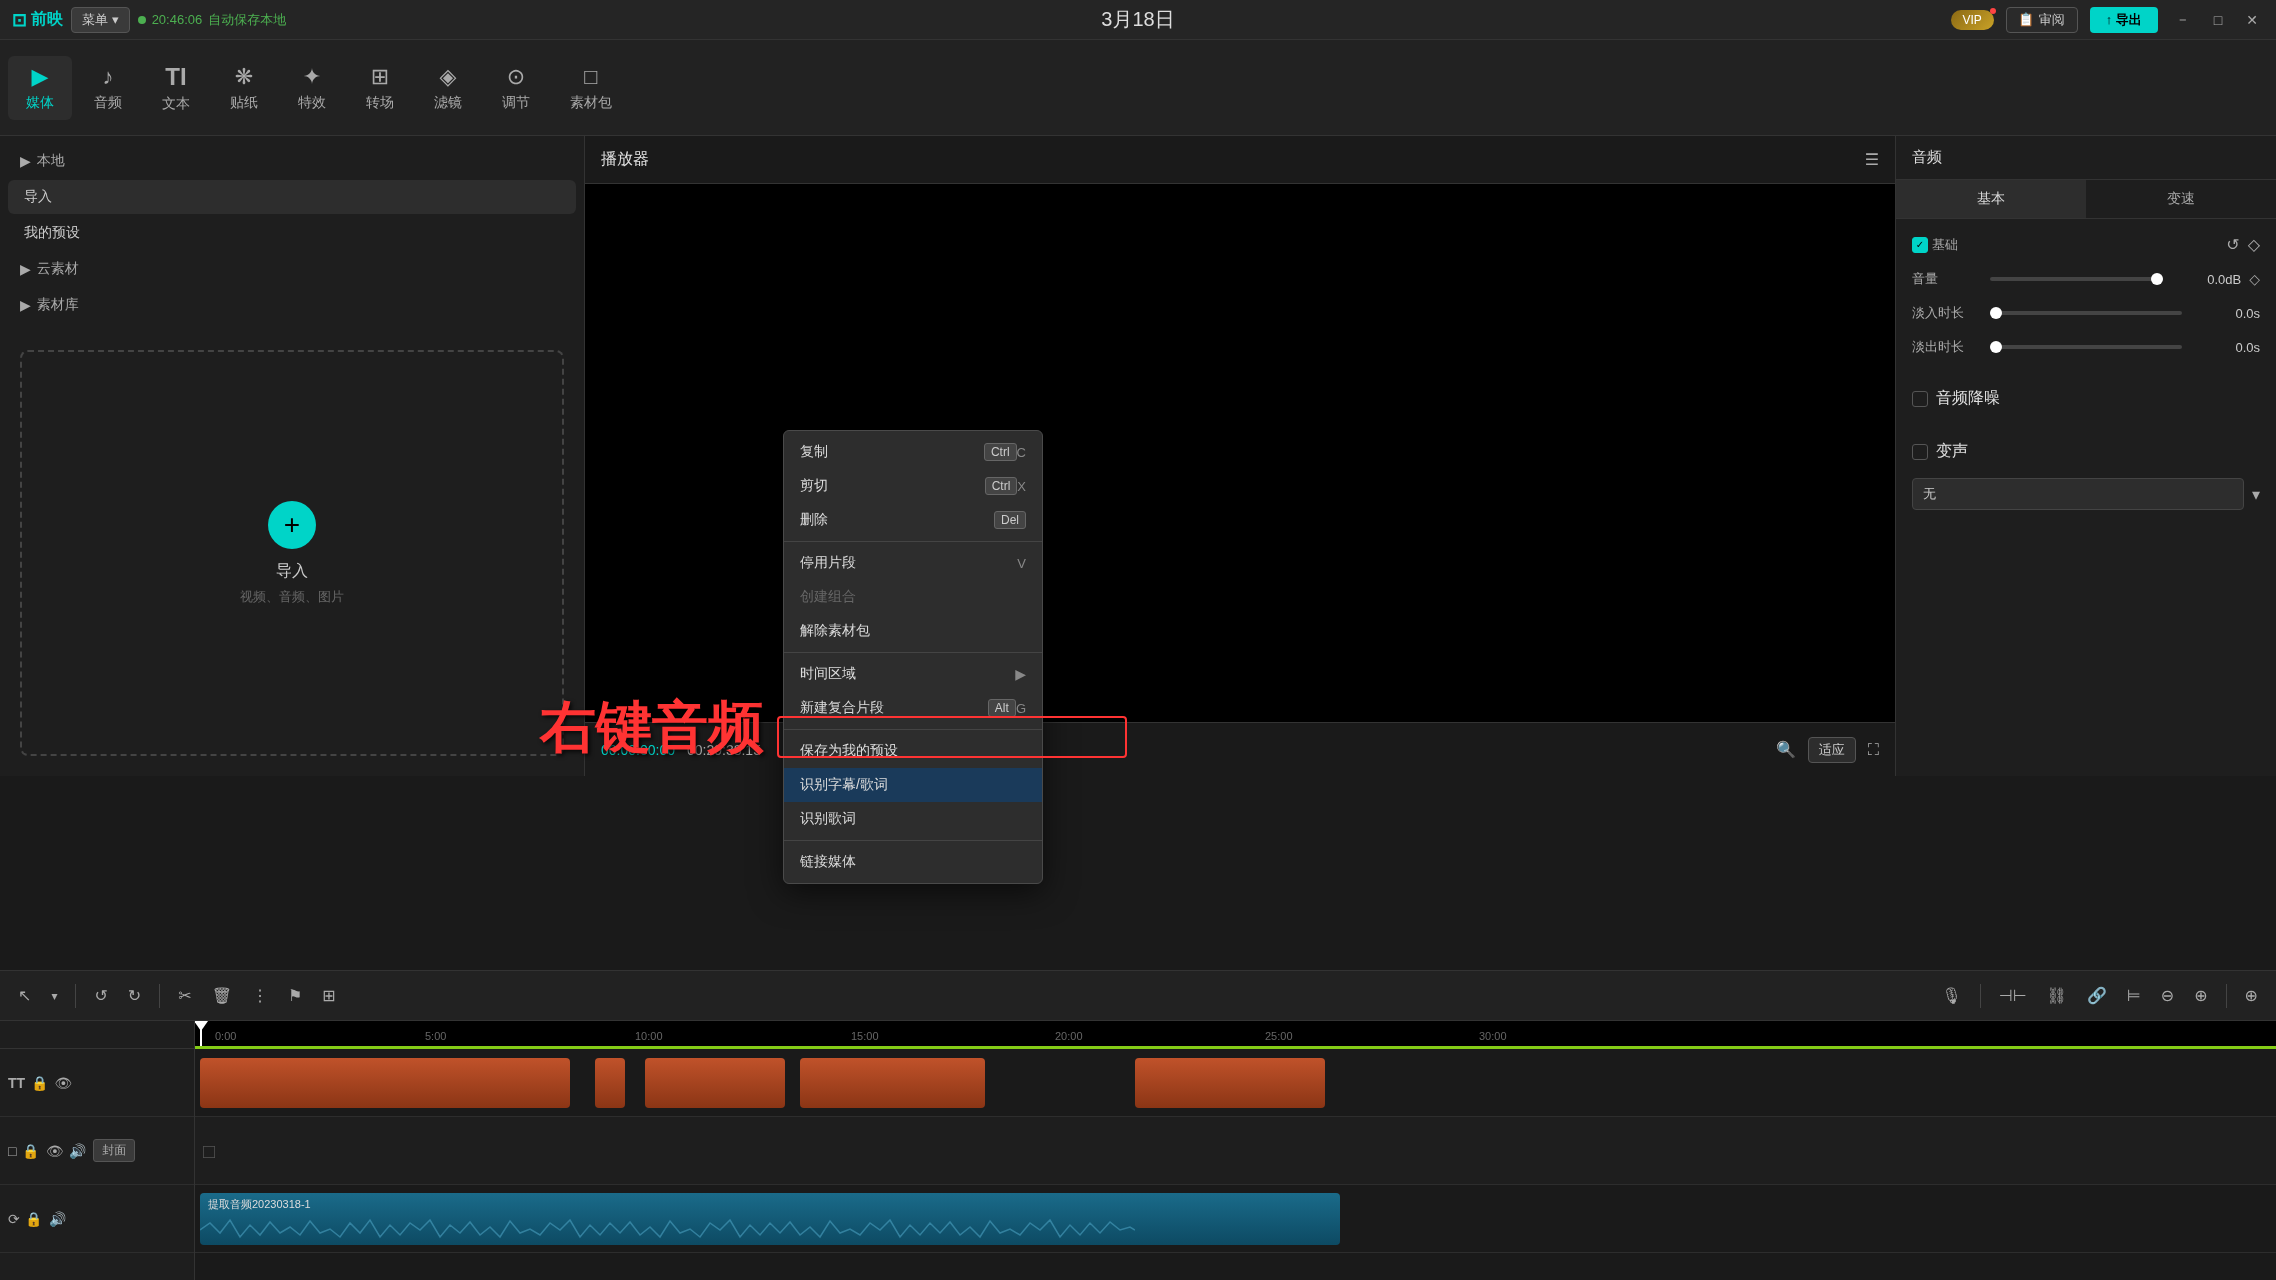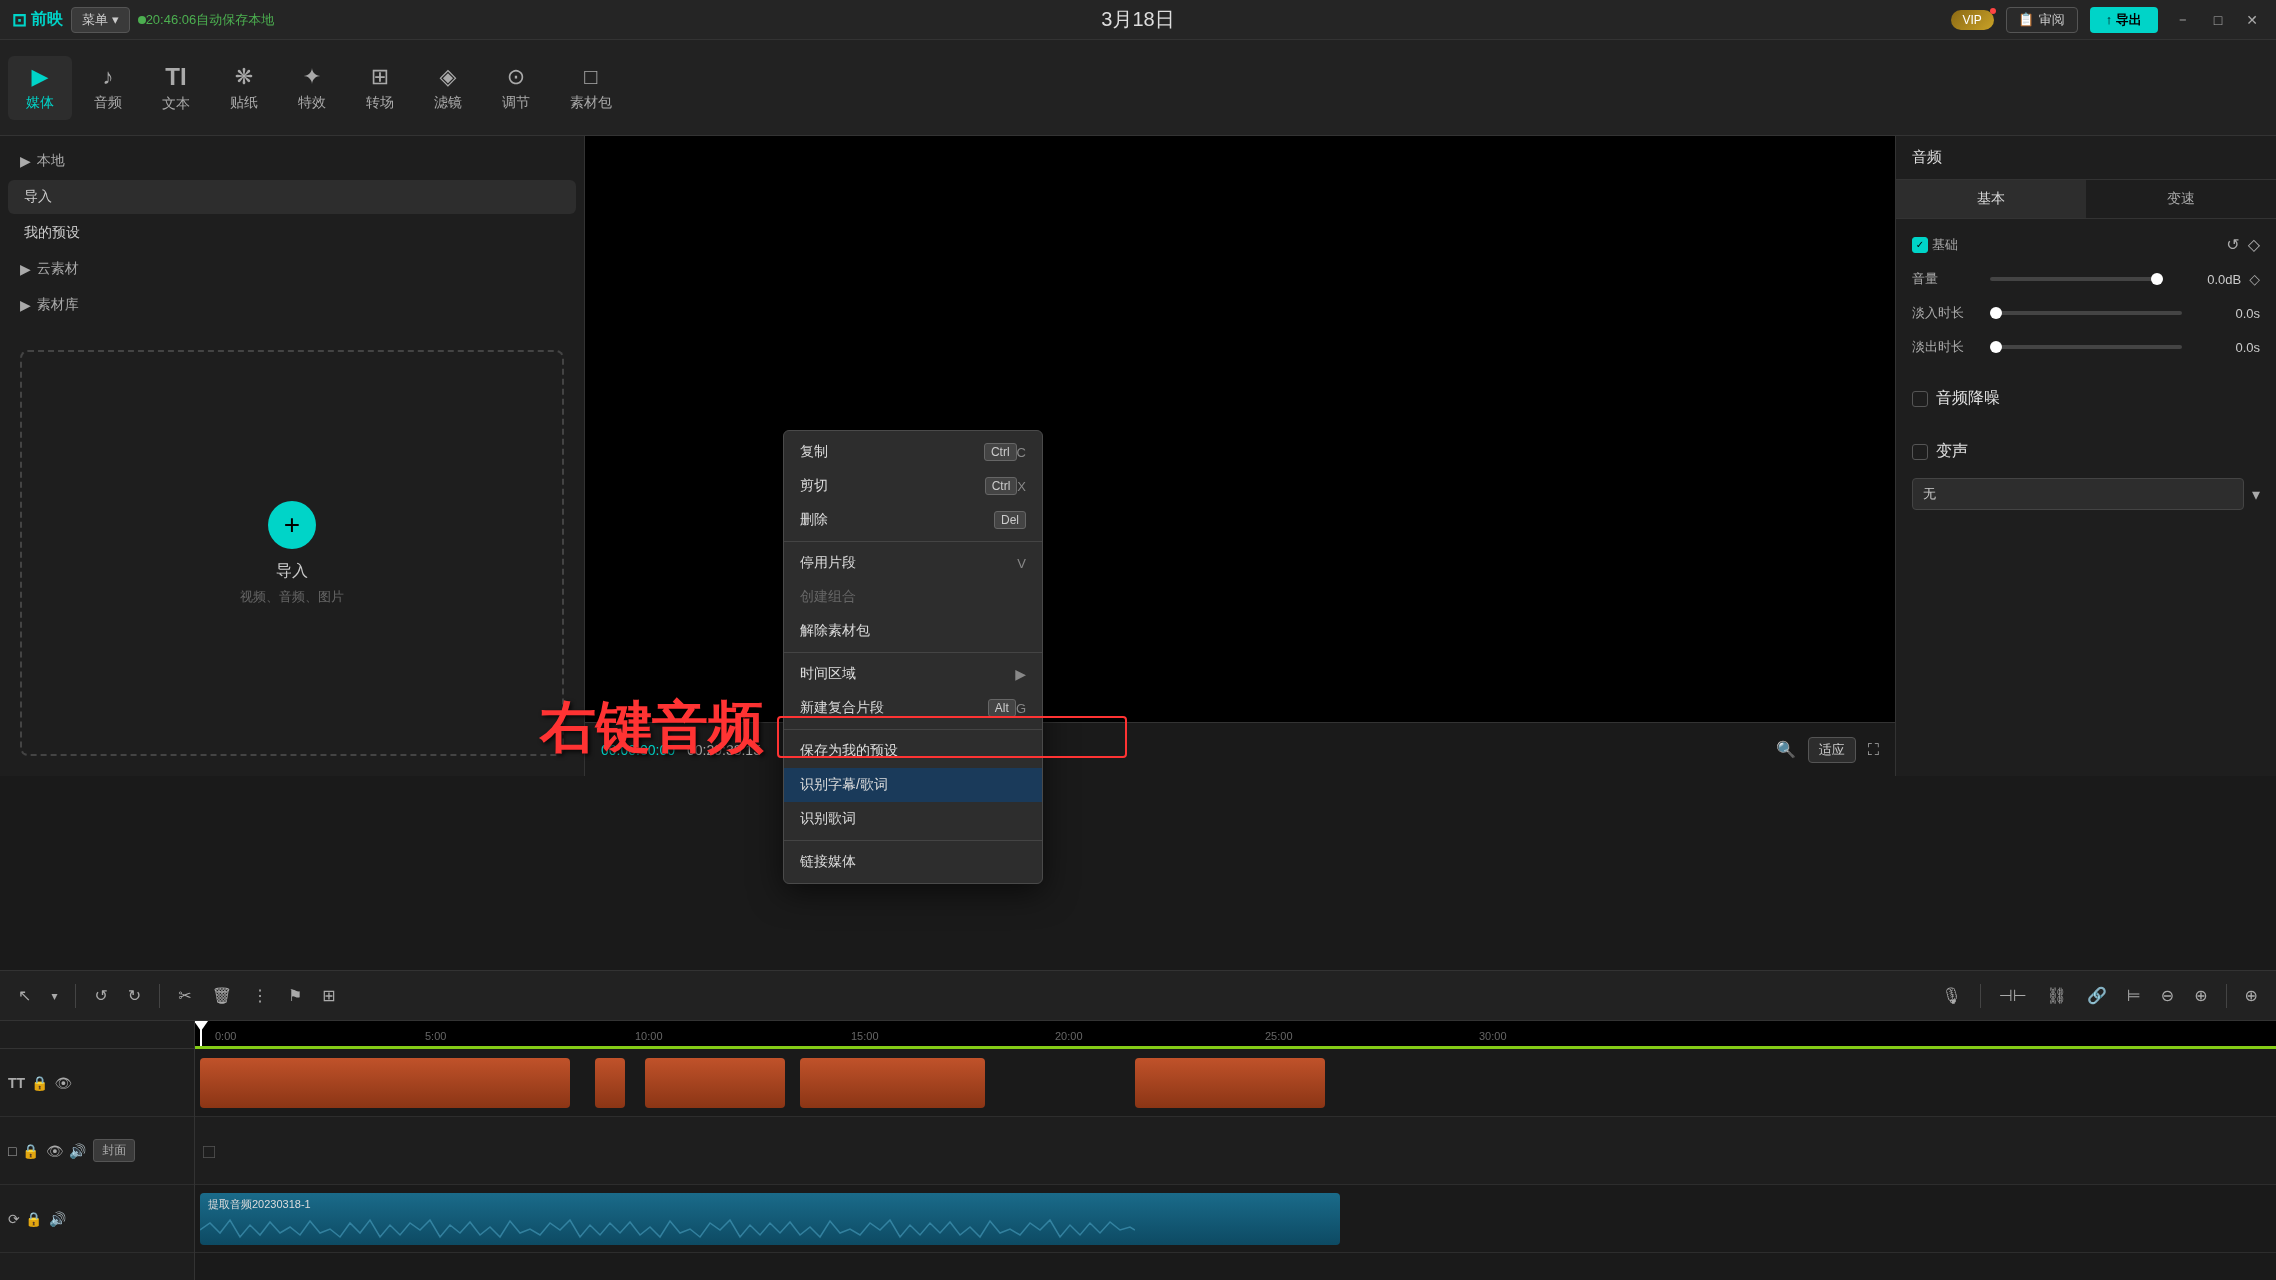"20:46:06" .status-info { gap: none -> 6px }
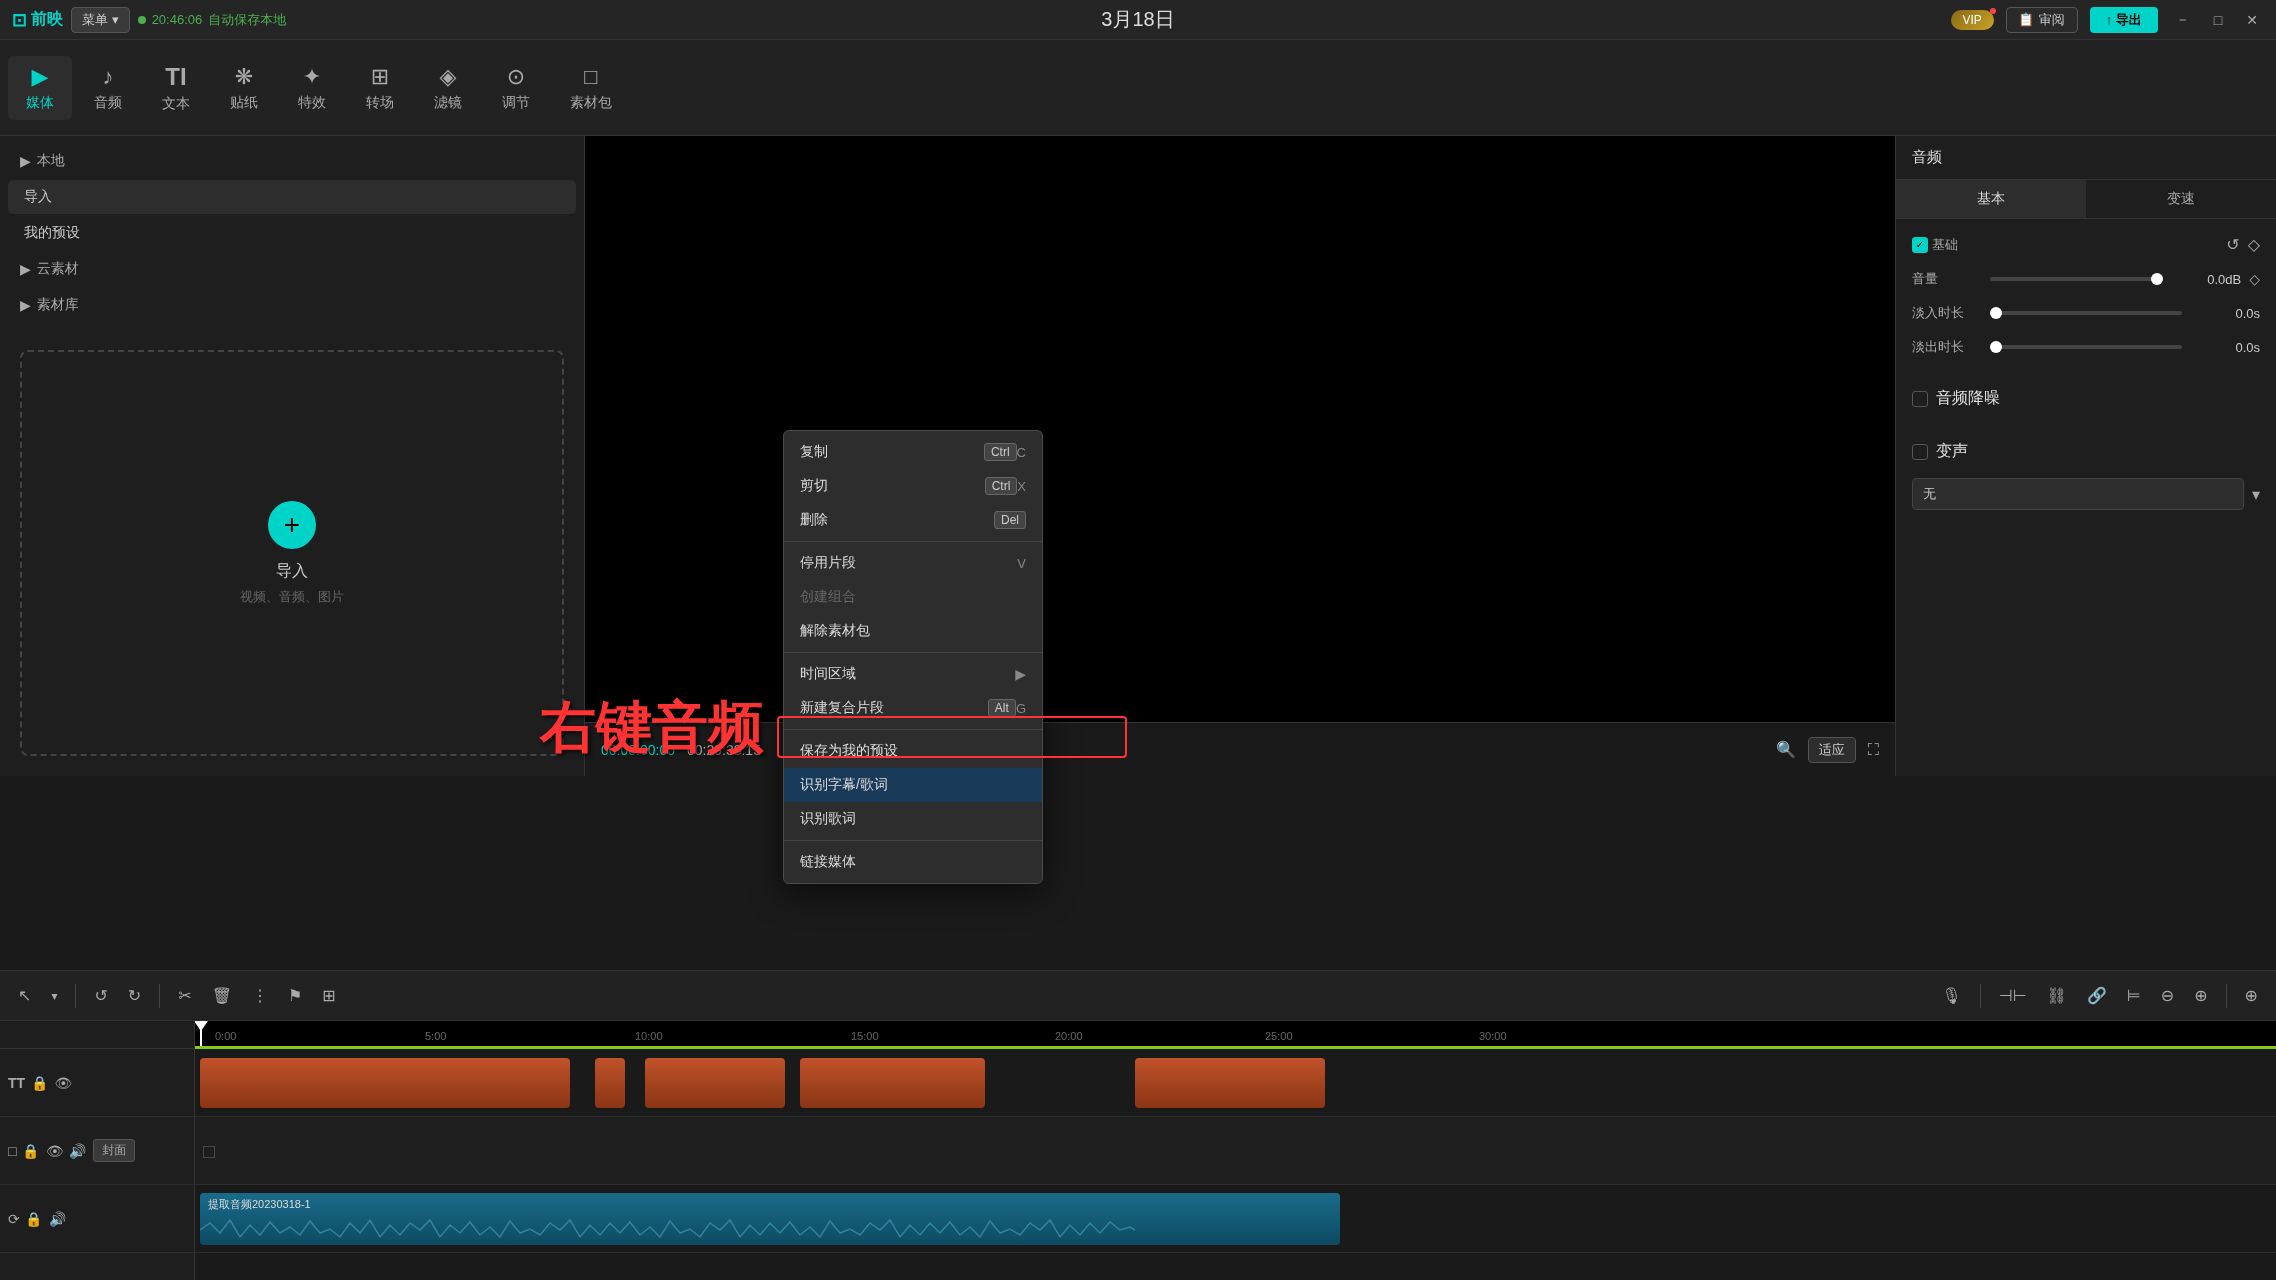"播放器" div.player-header { html: none -> <div> <span>播放器</span> <span>☰</span> </div> }
